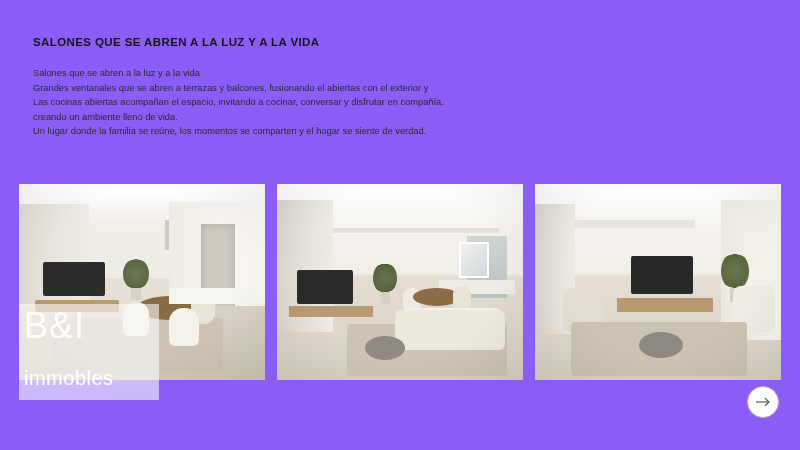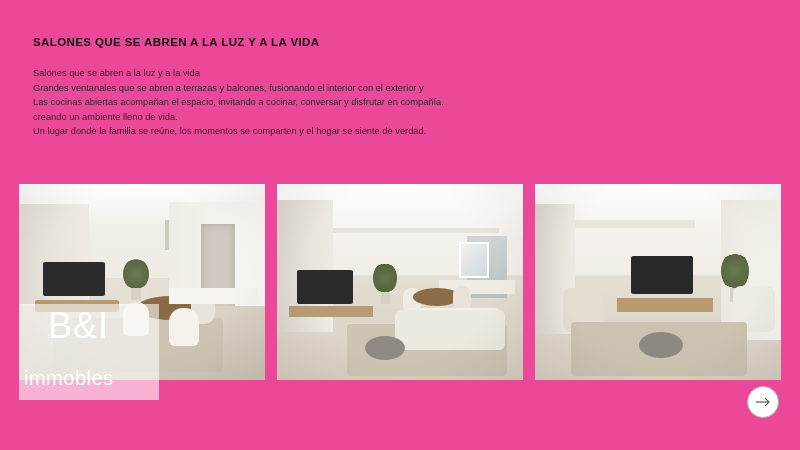"SALONES QUE SE ABREN A" .page { background: #ec4899 -> #8b5cf6 }
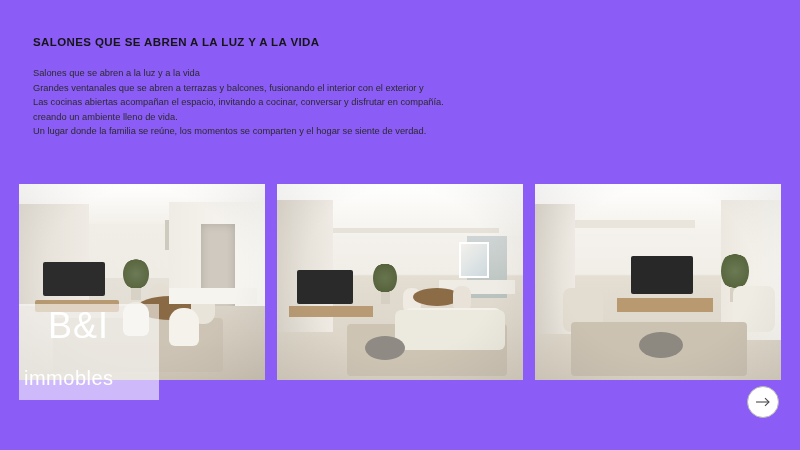"Grandes ventanales que se abren" p { text: interior -> abiertas }
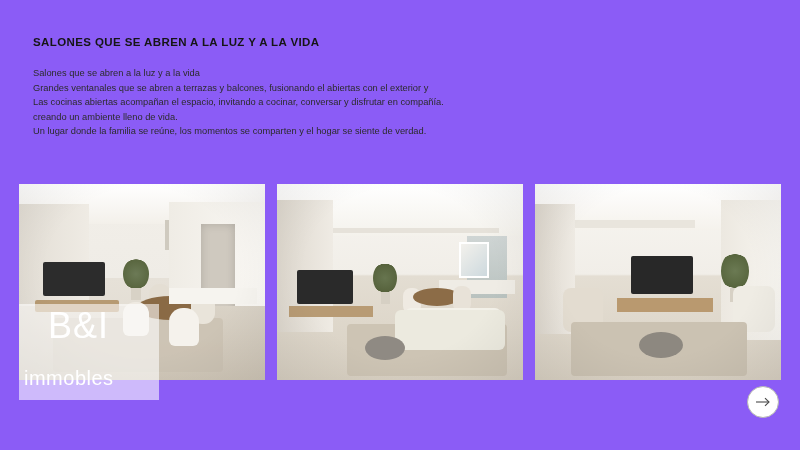"B&I" .wm-text .wm-bi { margin-left: 24px -> none }
